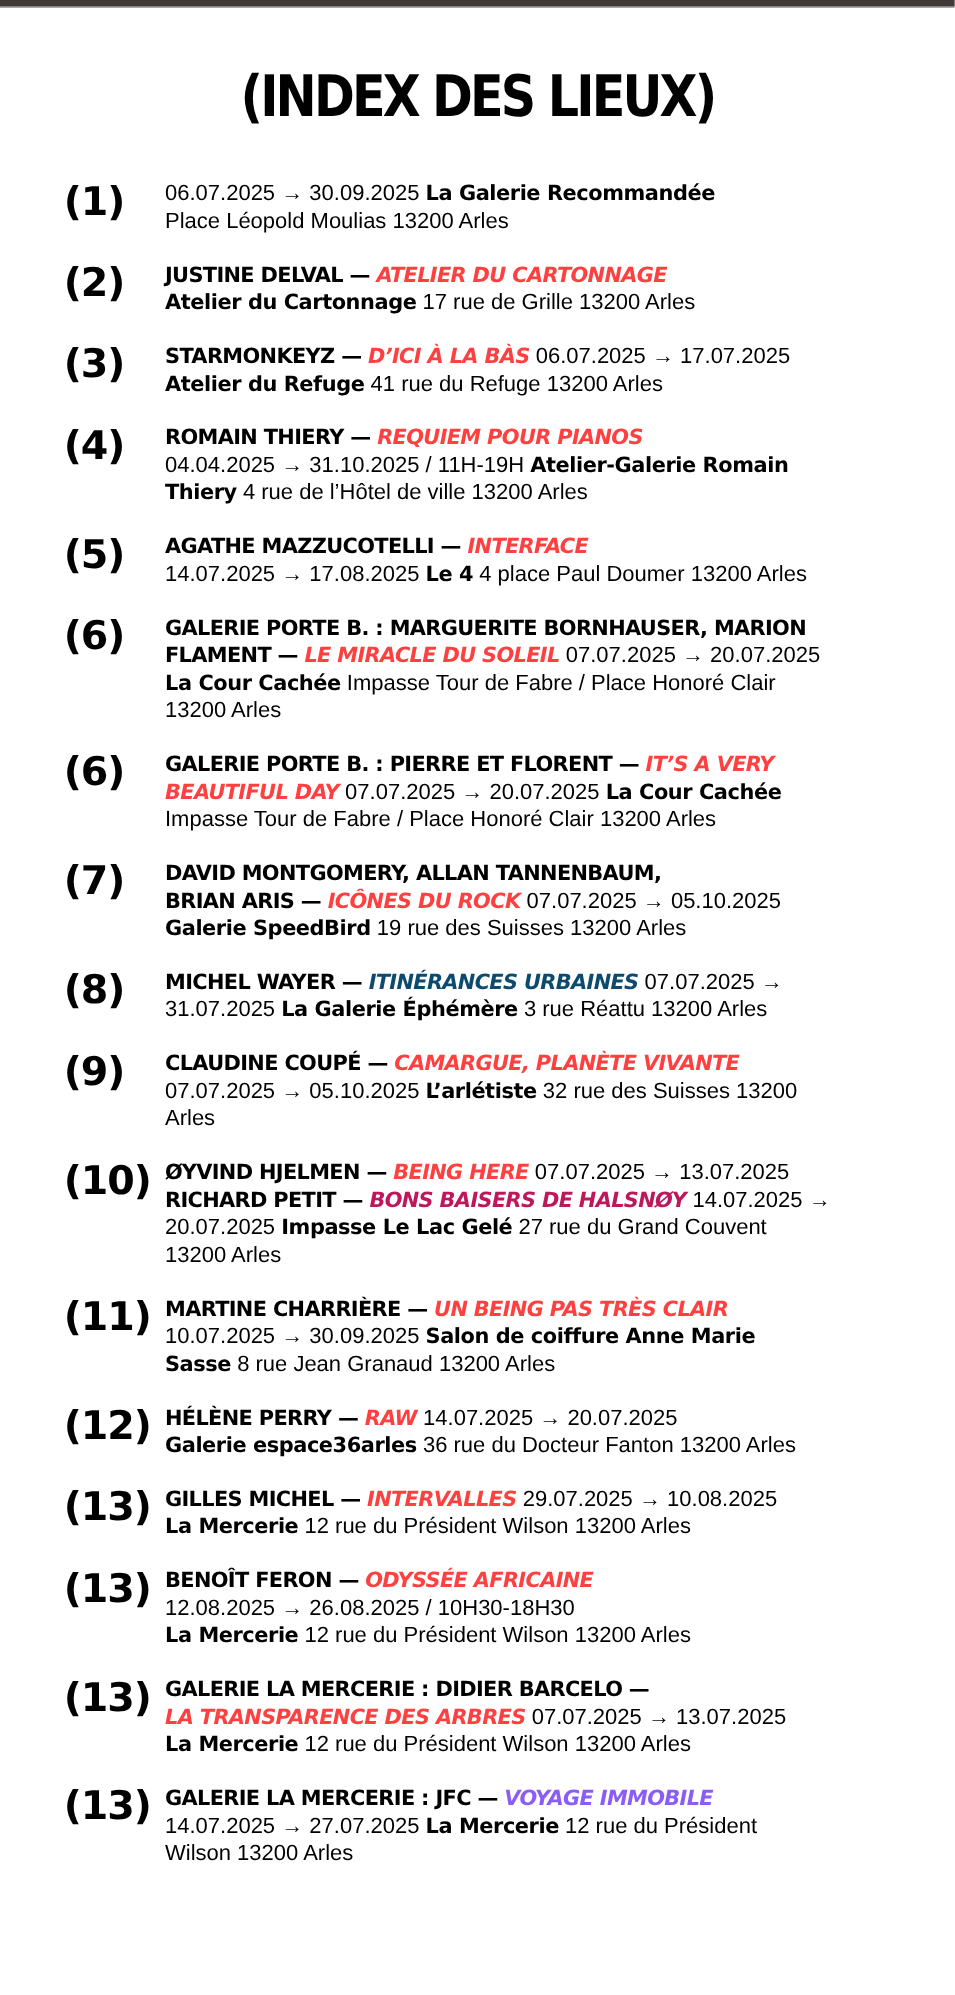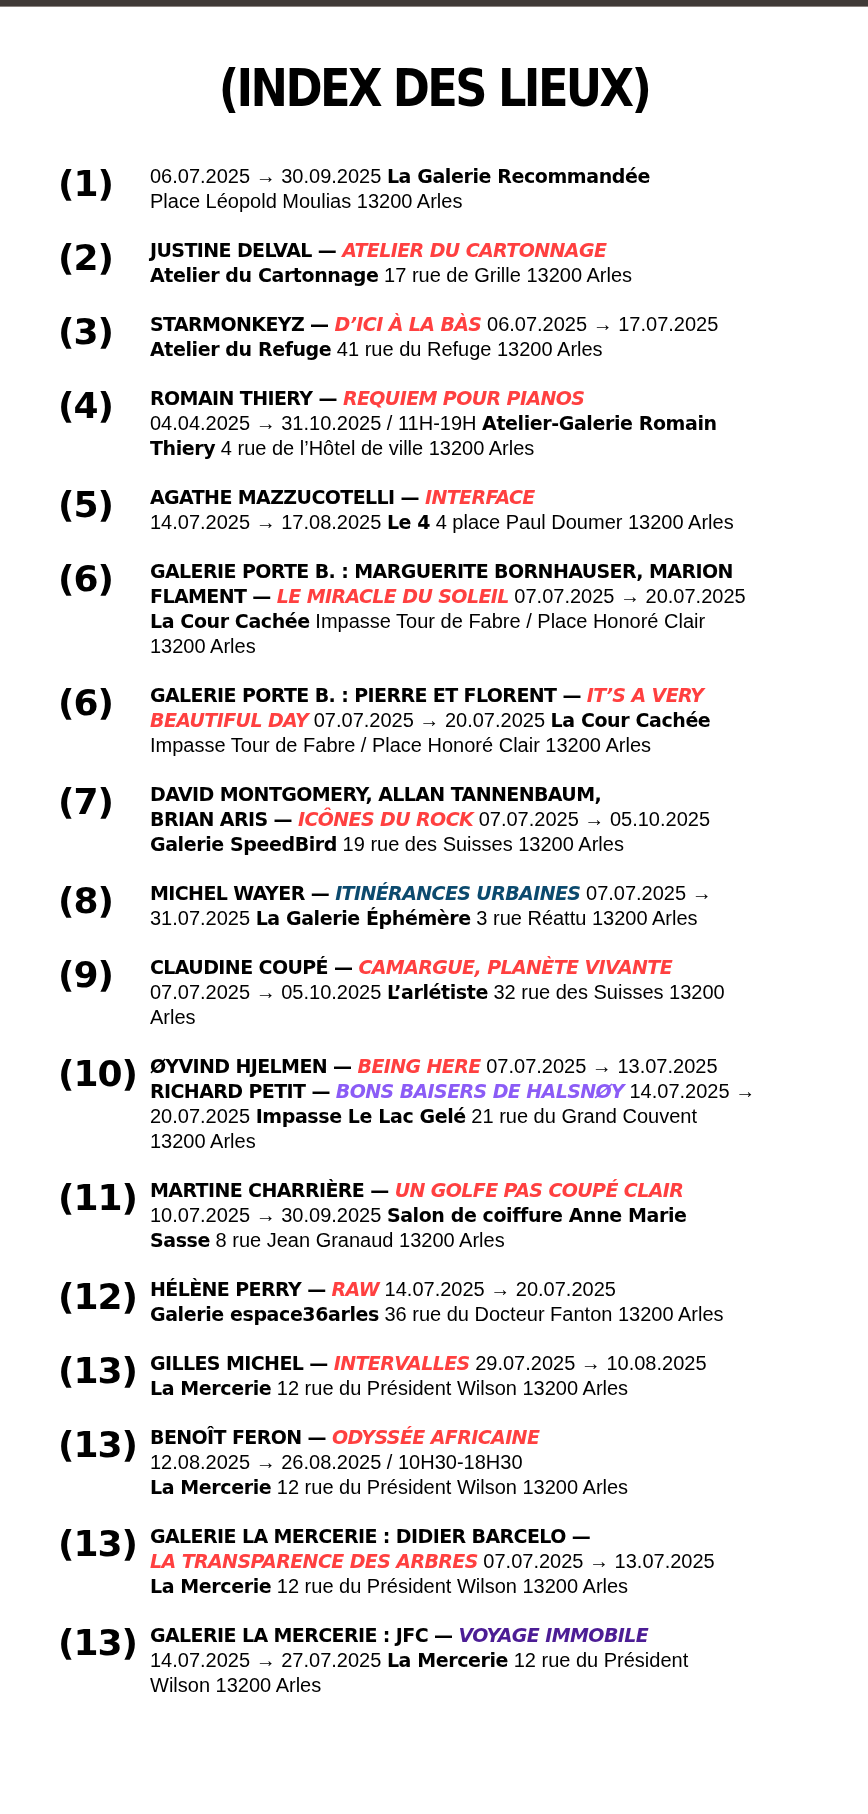"BONS BAISERS DE HALSNØY" span.work { color: #8b5cf6 -> #be185d }
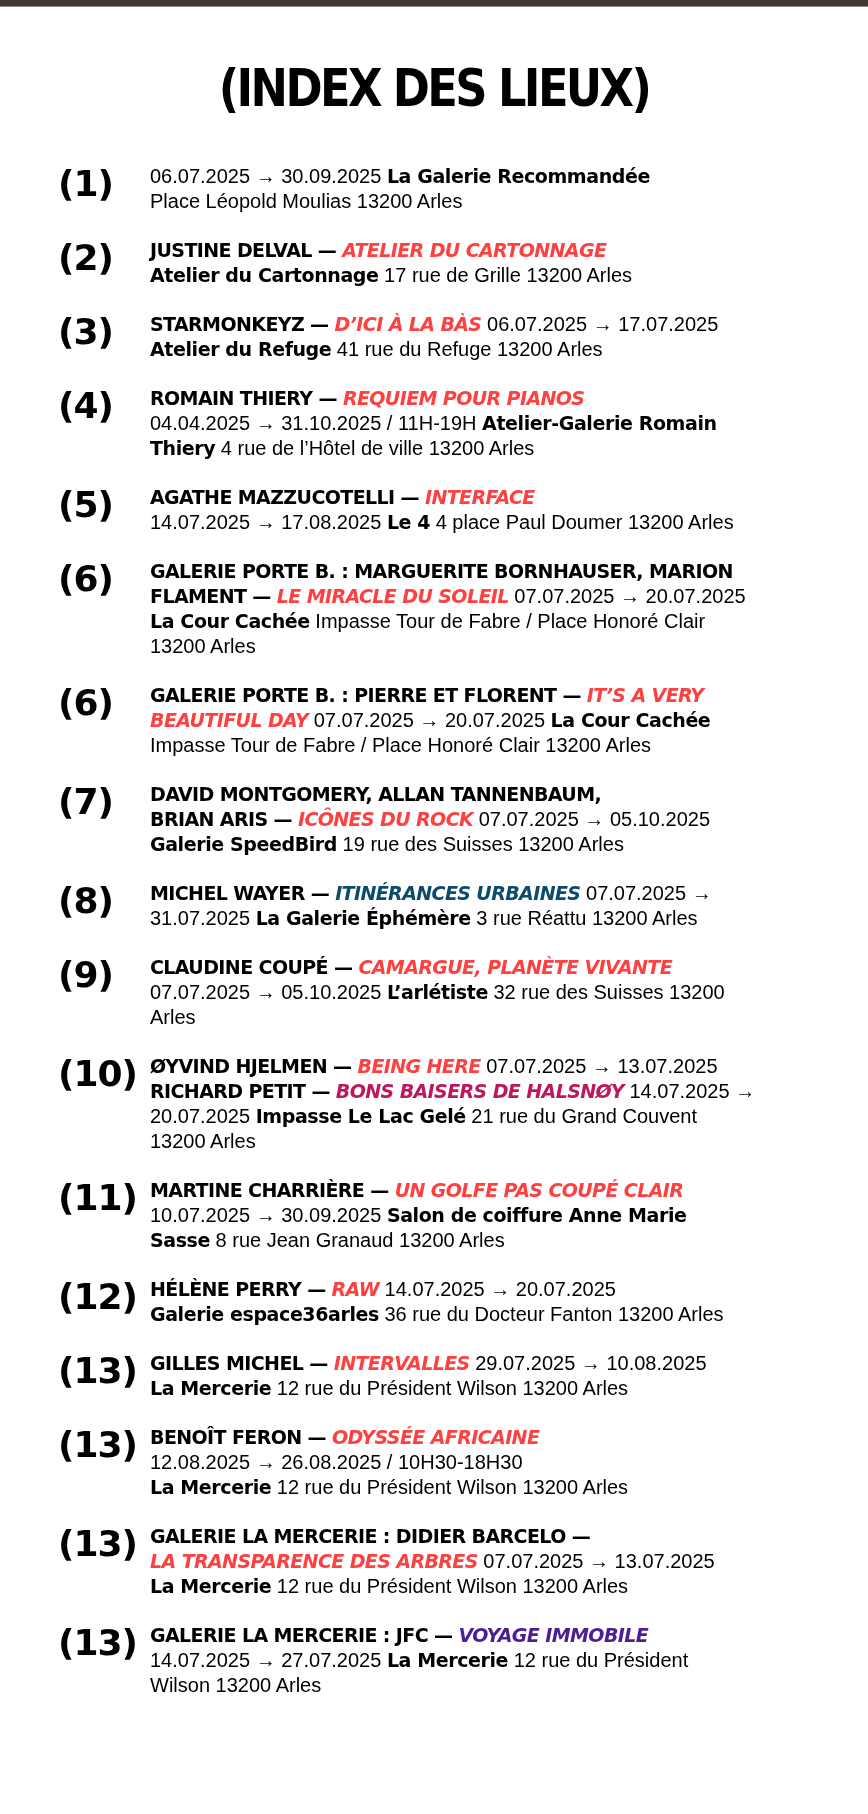"21 rue du Grand Couvent" span.plain { text: 21 -> 27 }
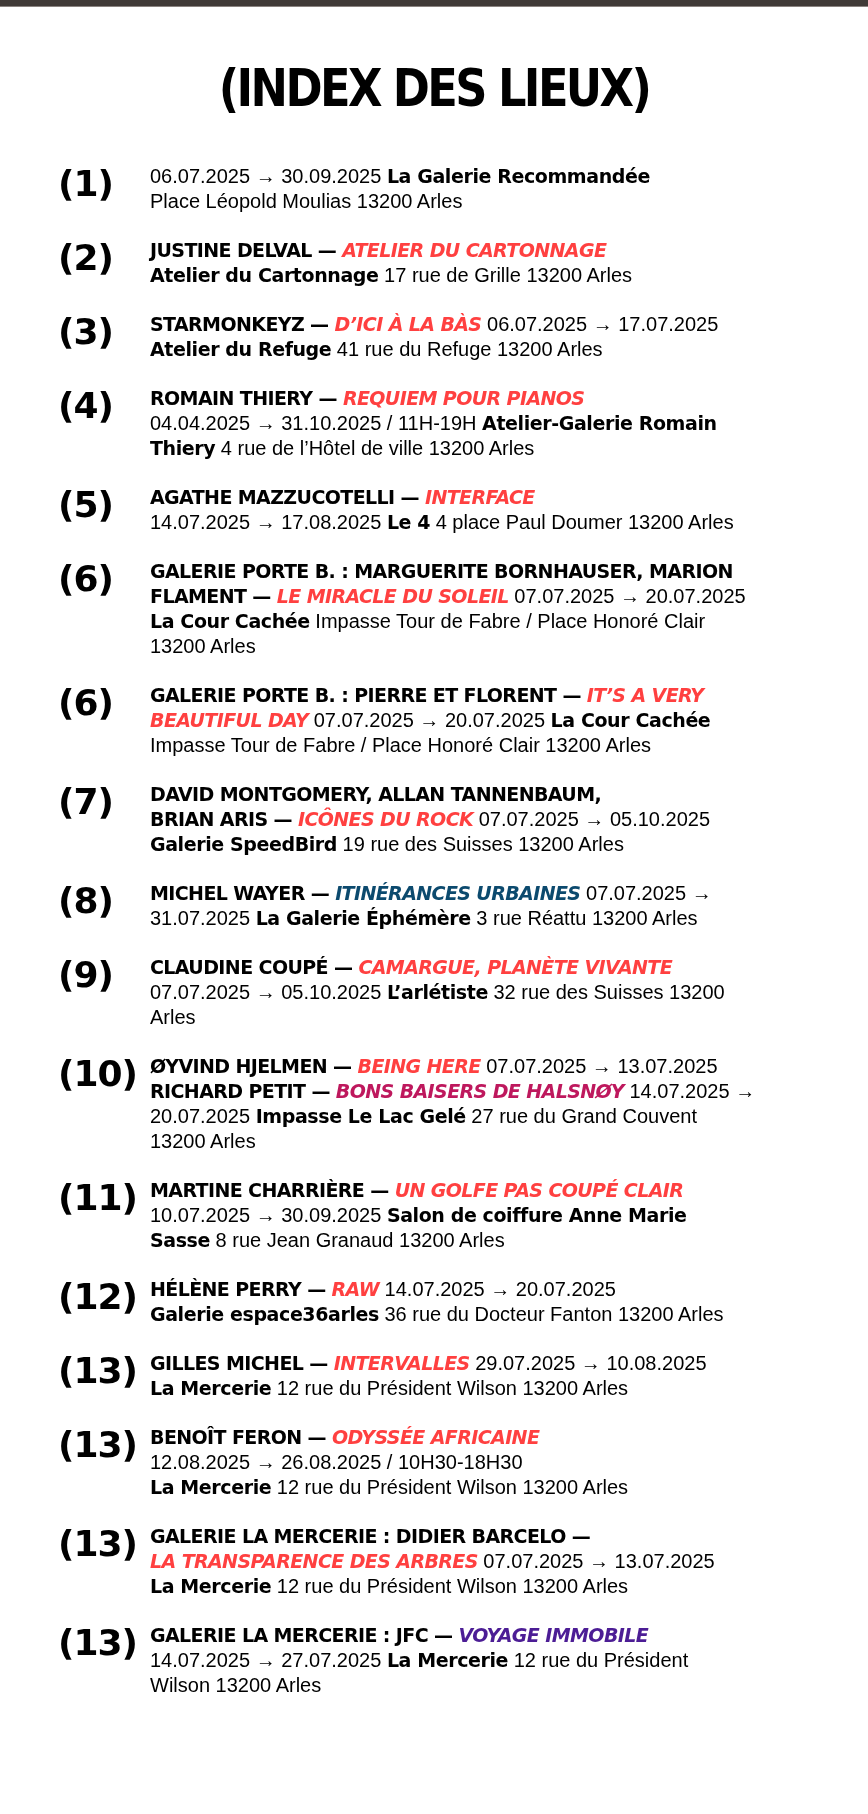"UN GOLFE PAS COUPÉ CLAIR" span.work { text: GOLFE PAS COUPÉ -> BEING PAS TRÈS }
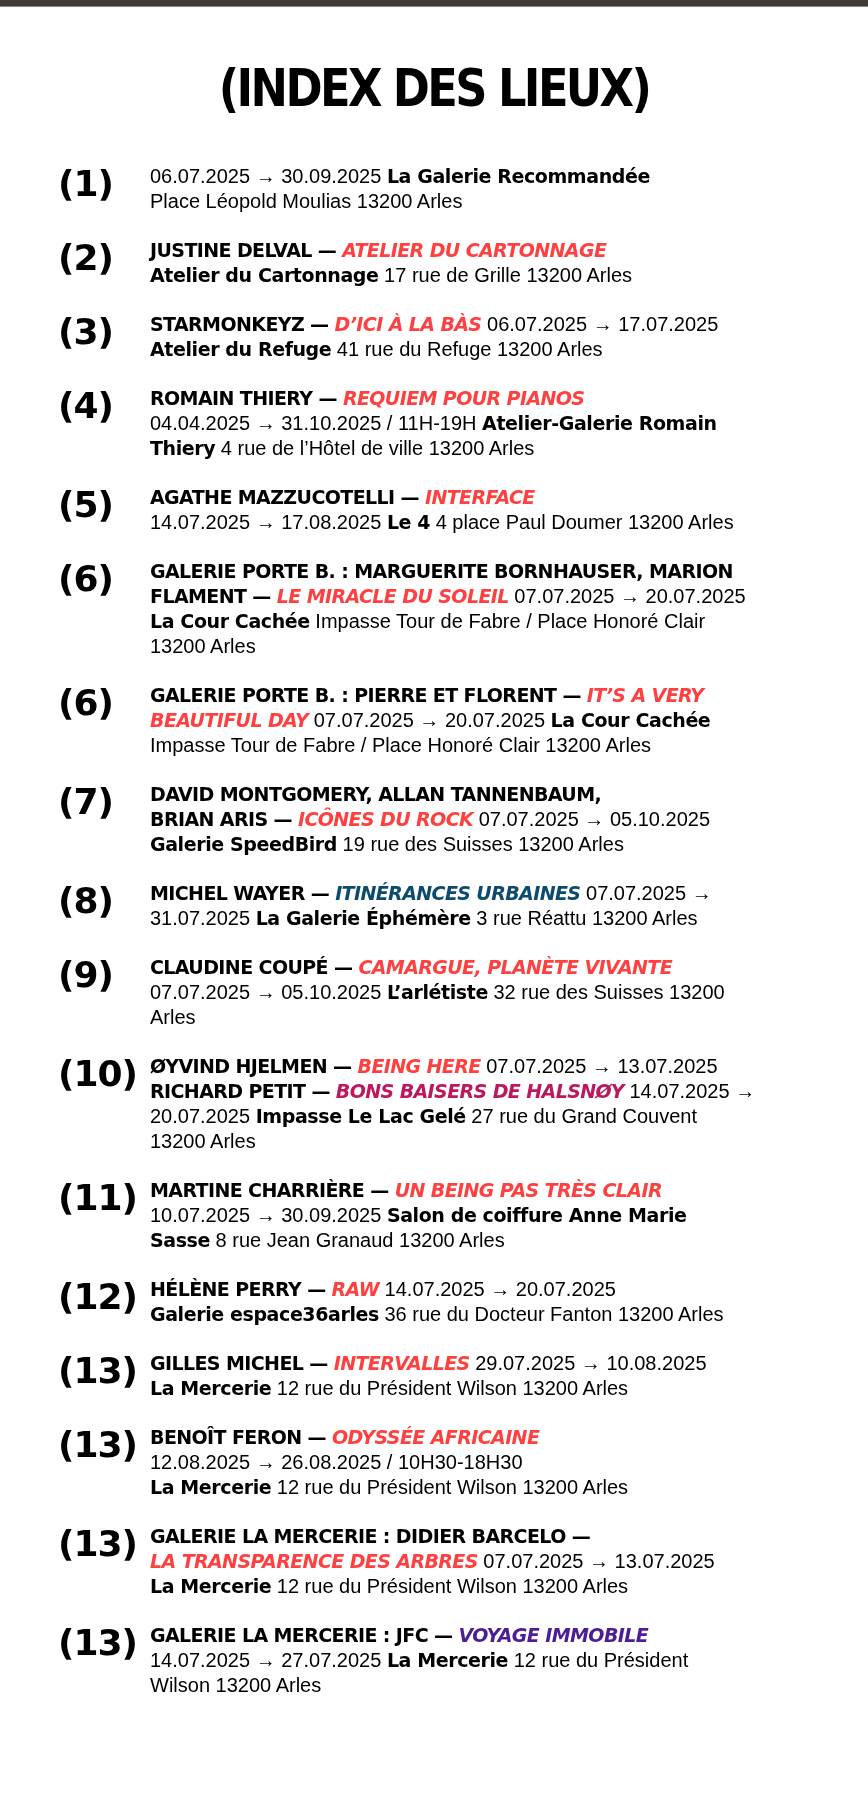"VOYAGE IMMOBILE" span.work { color: #4c1d95 -> #8b5cf6 }
